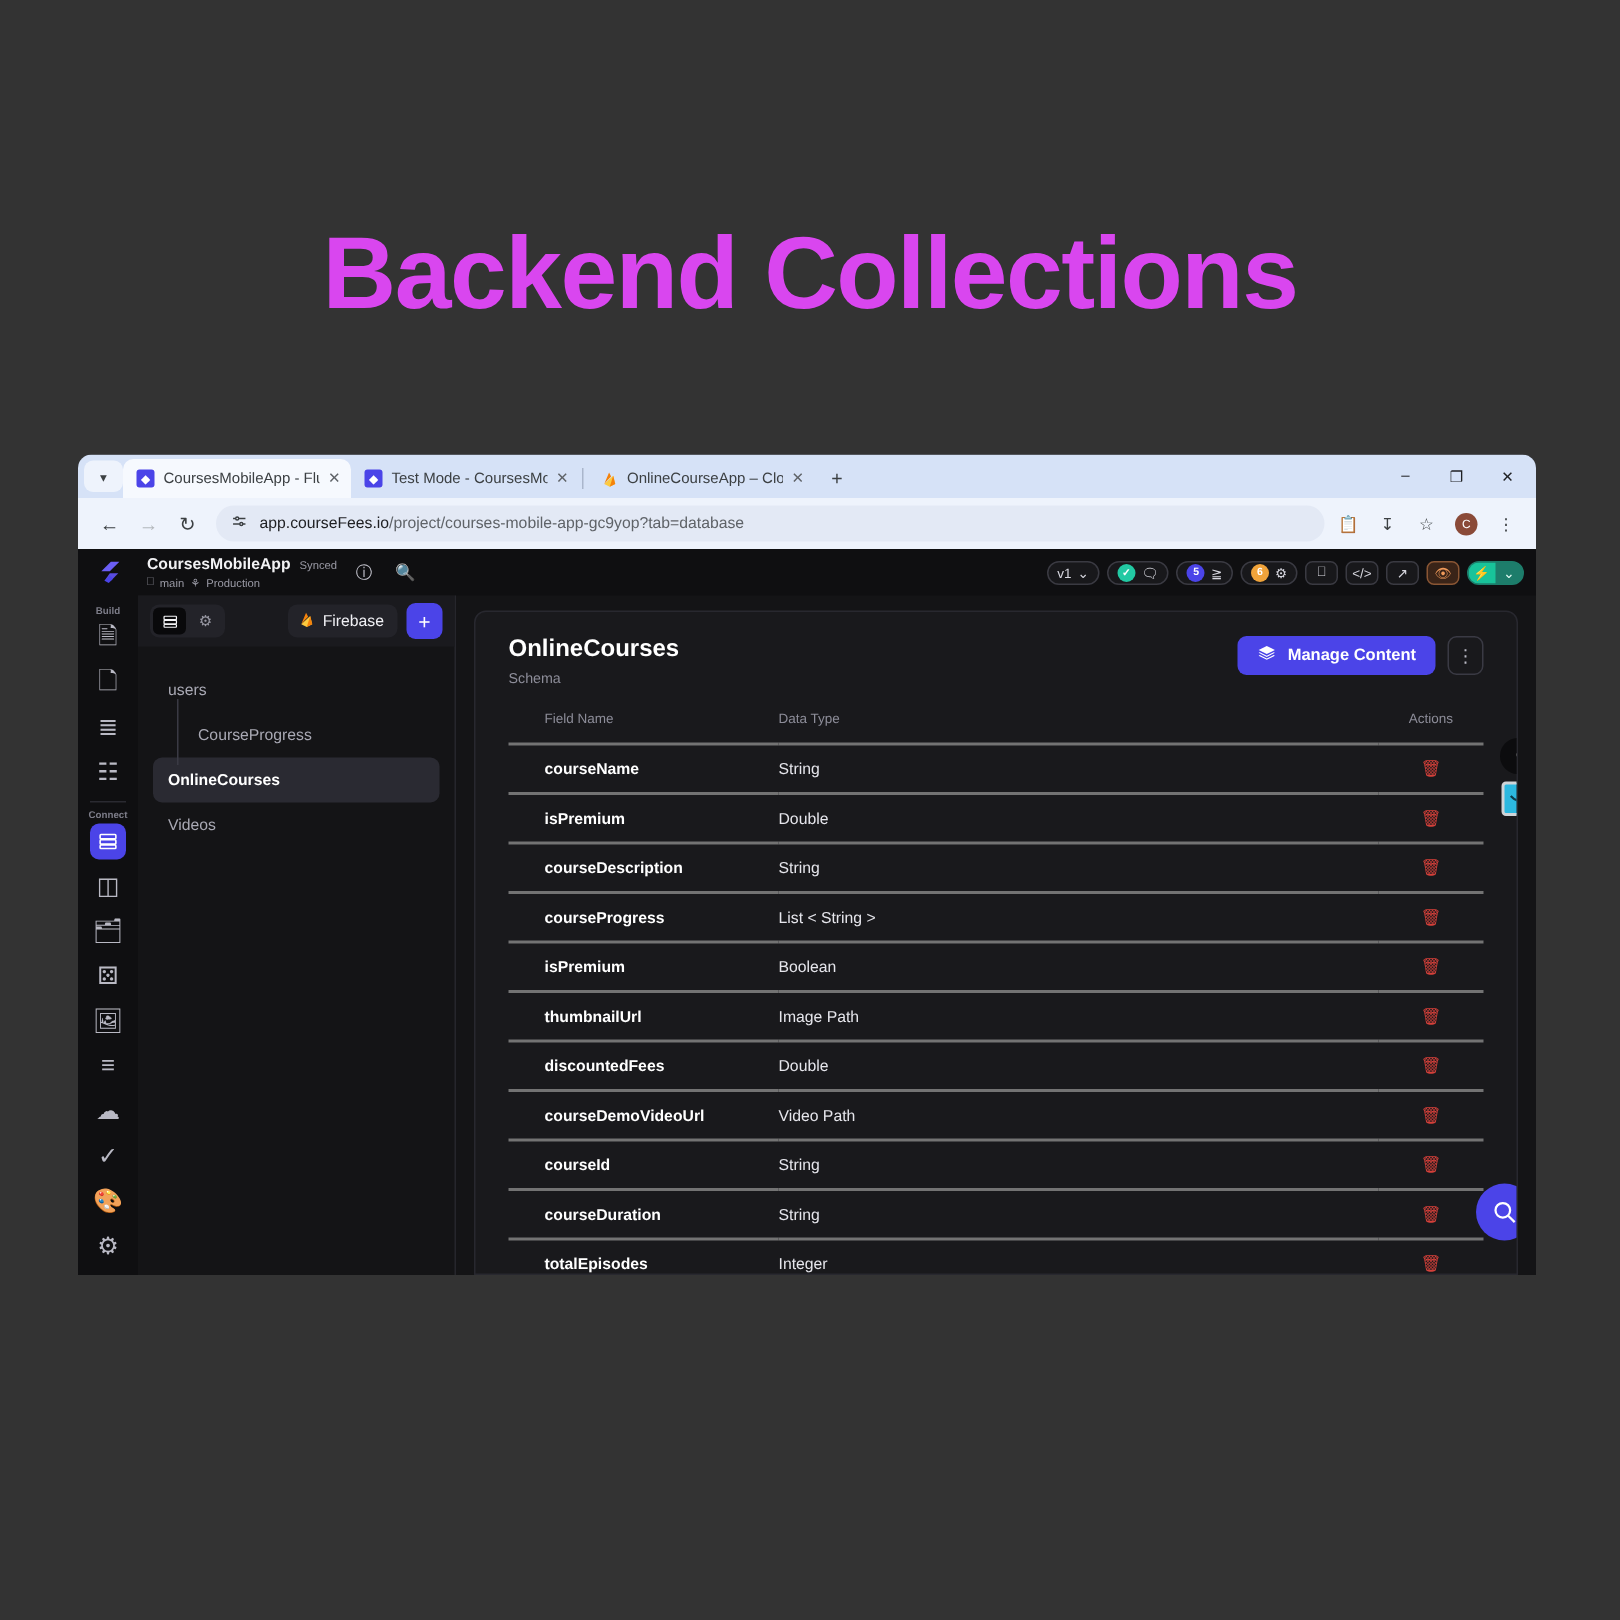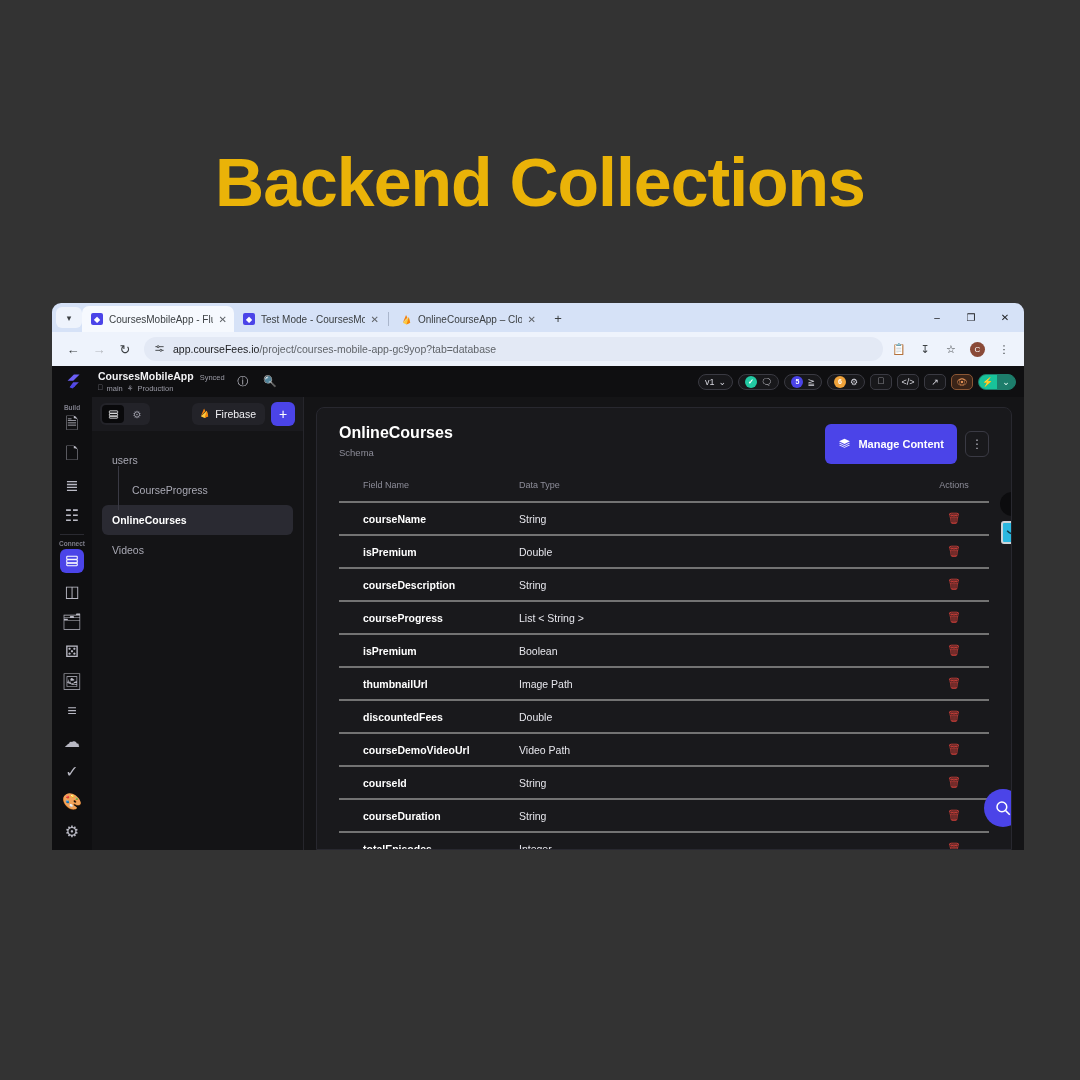"Backend Collections" .poster-title { color: #eab308 -> #d946ef }
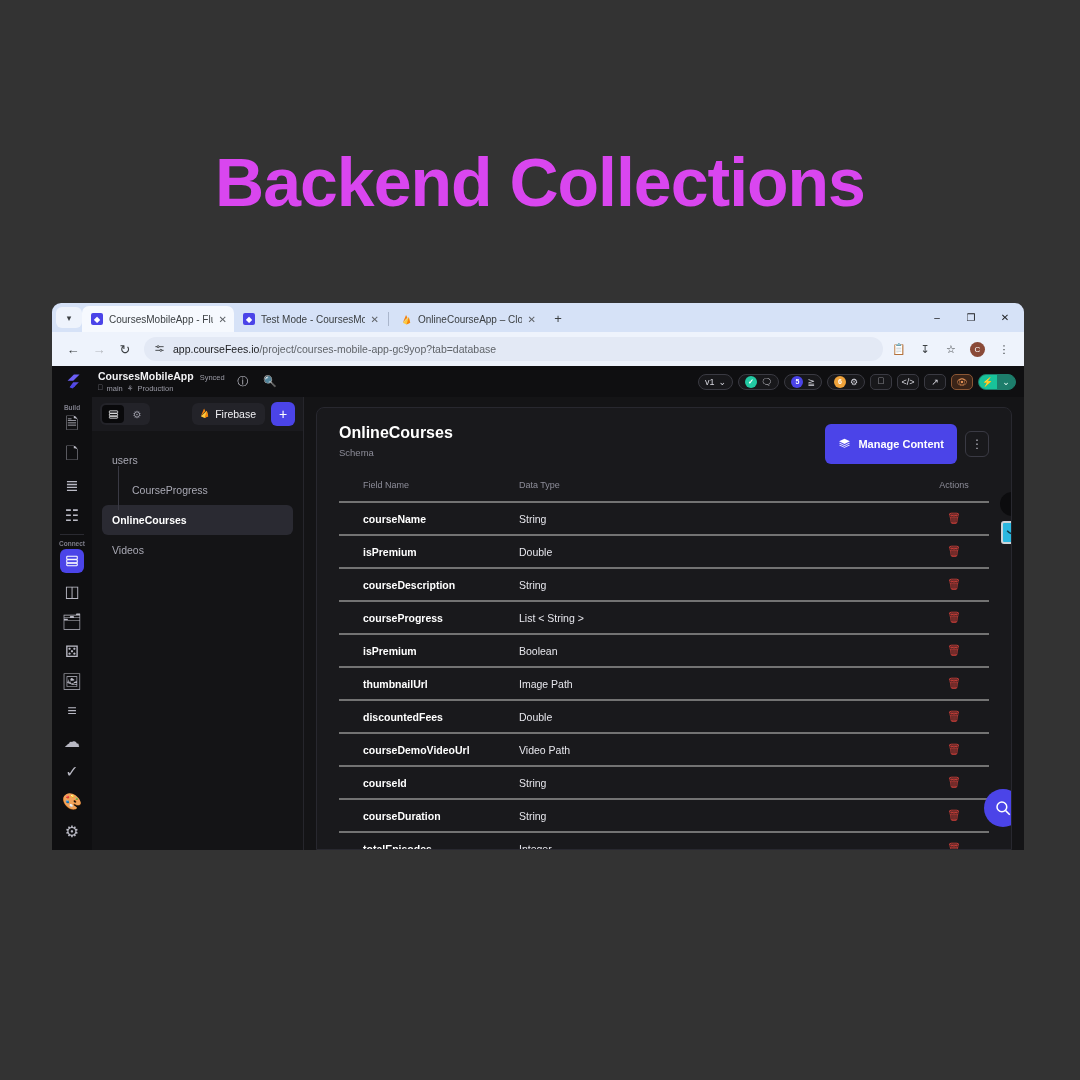"Manage Content" .btn-manage { height: 40px -> 26px }
